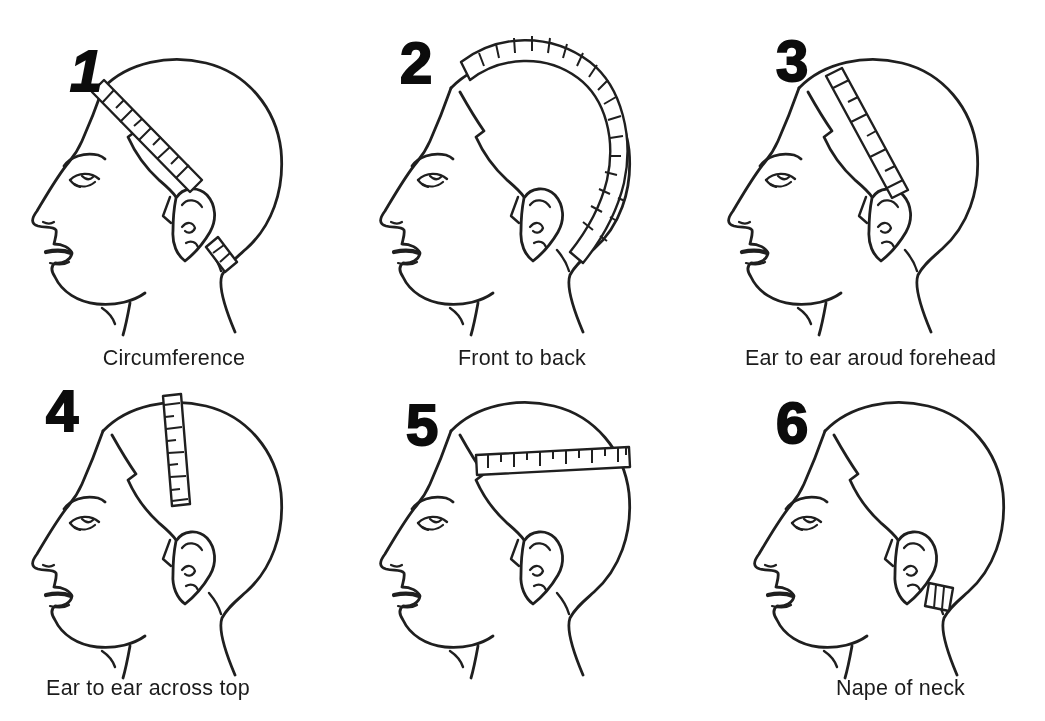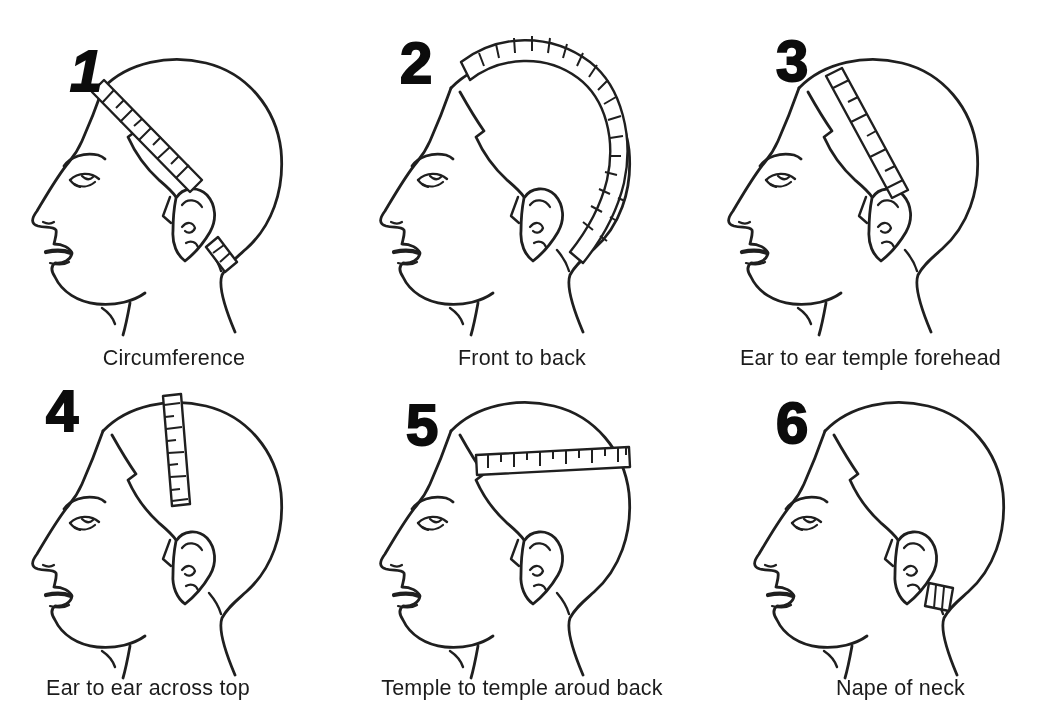"Ear to ear temple forehead" div.caption { text: temple -> aroud }
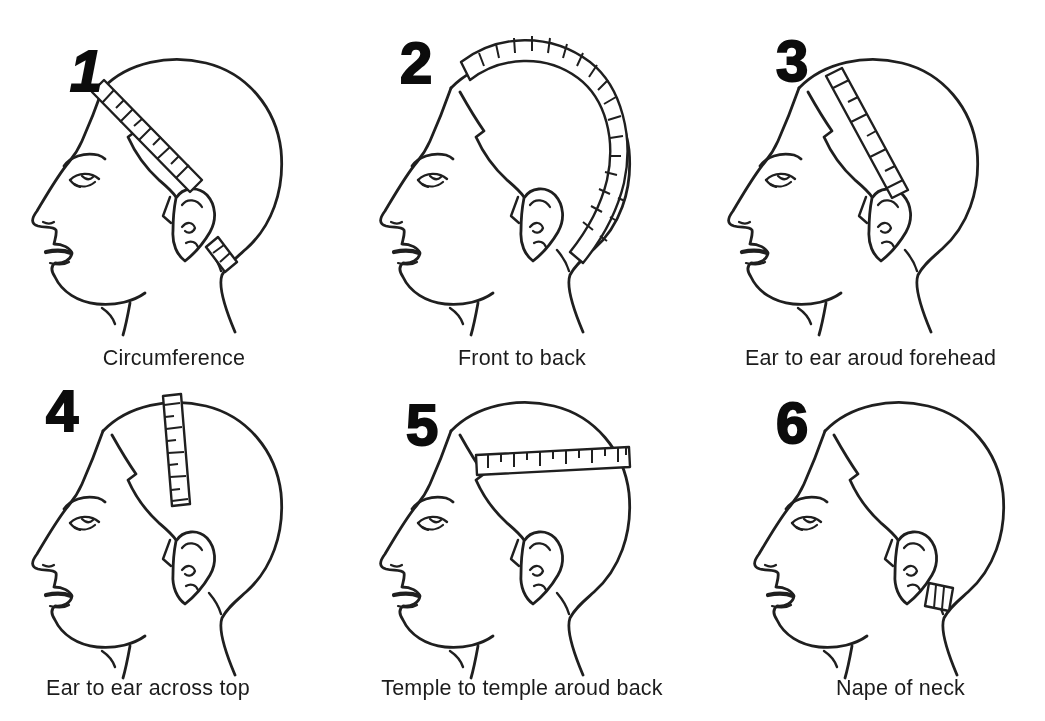"Temple to temple aroud back" div.caption { html: <div>Temple to temple aroud back</div> -> none }
